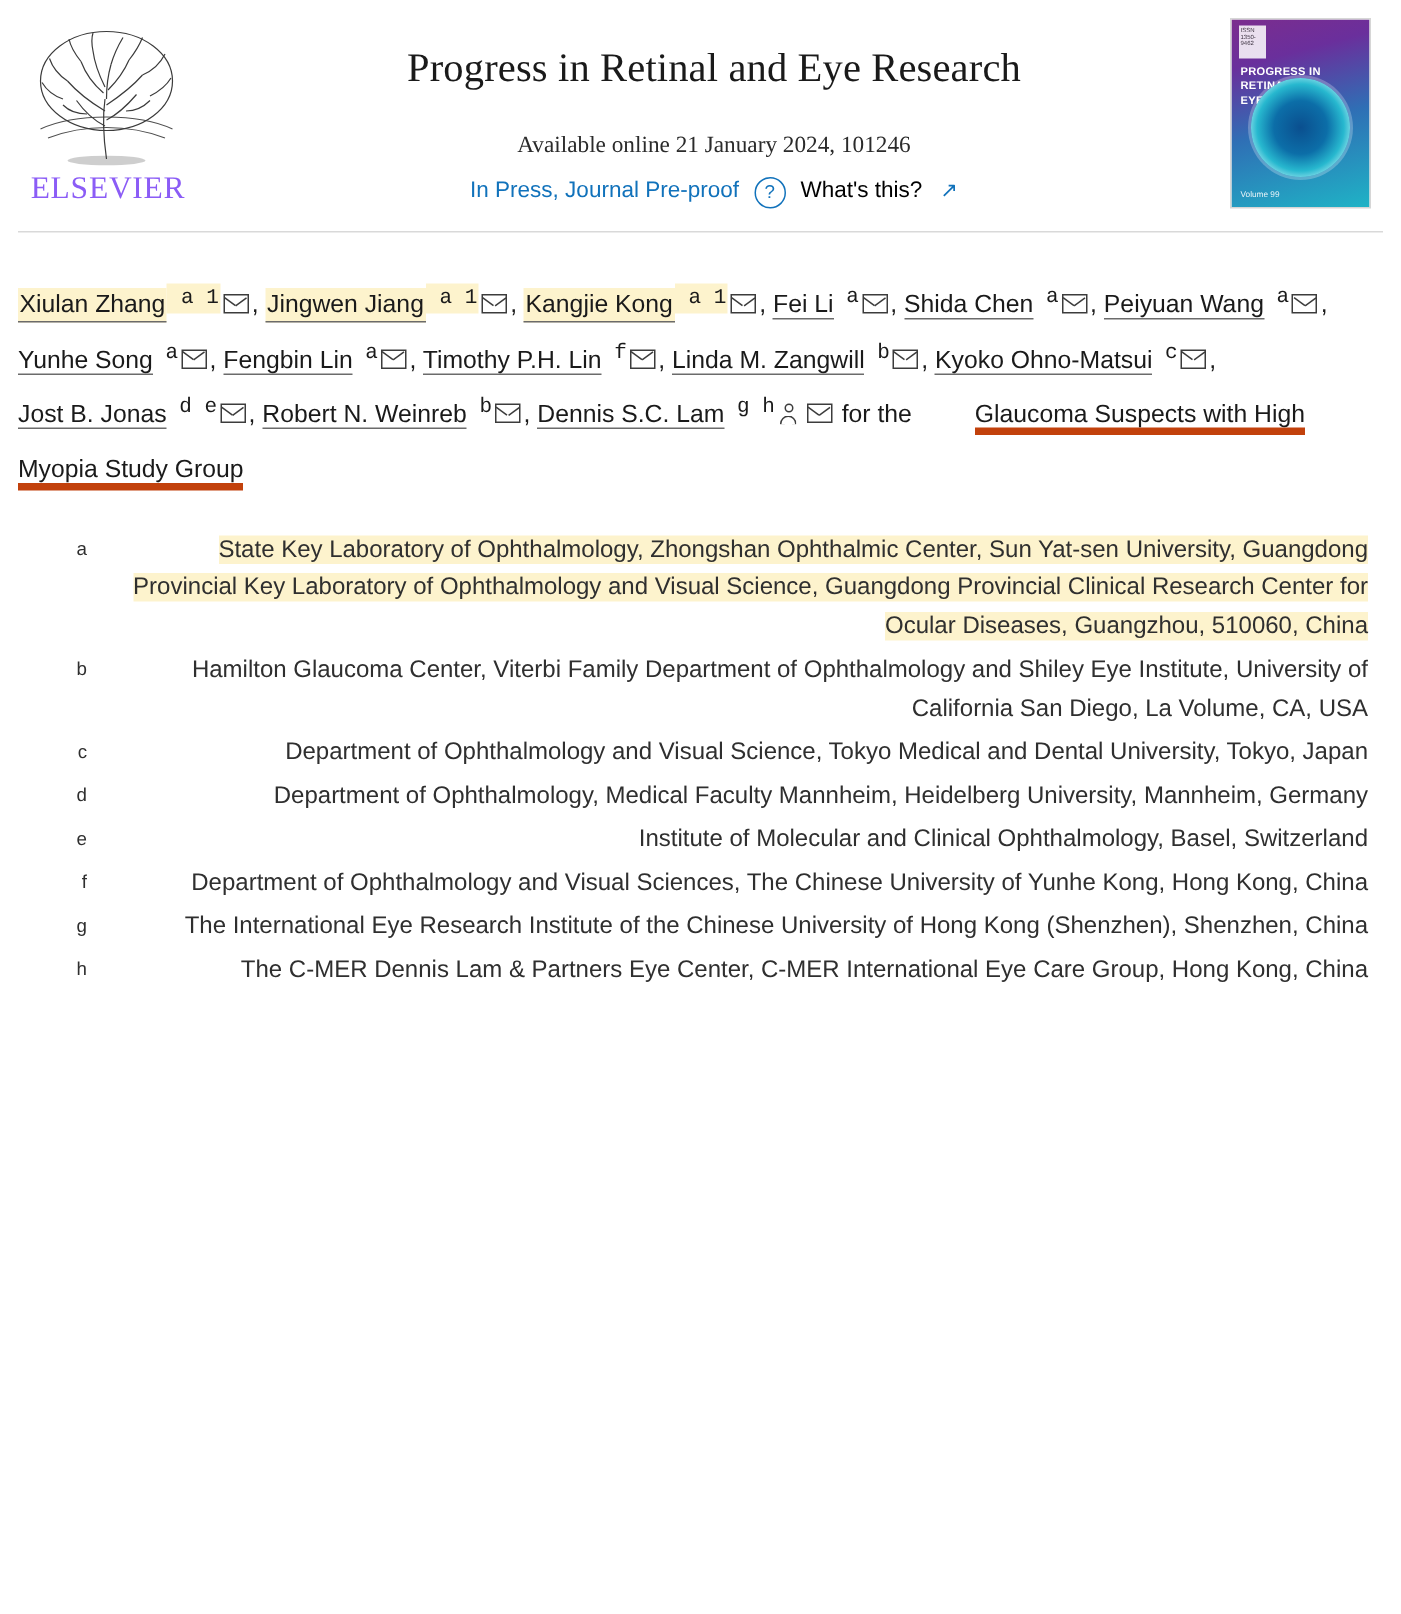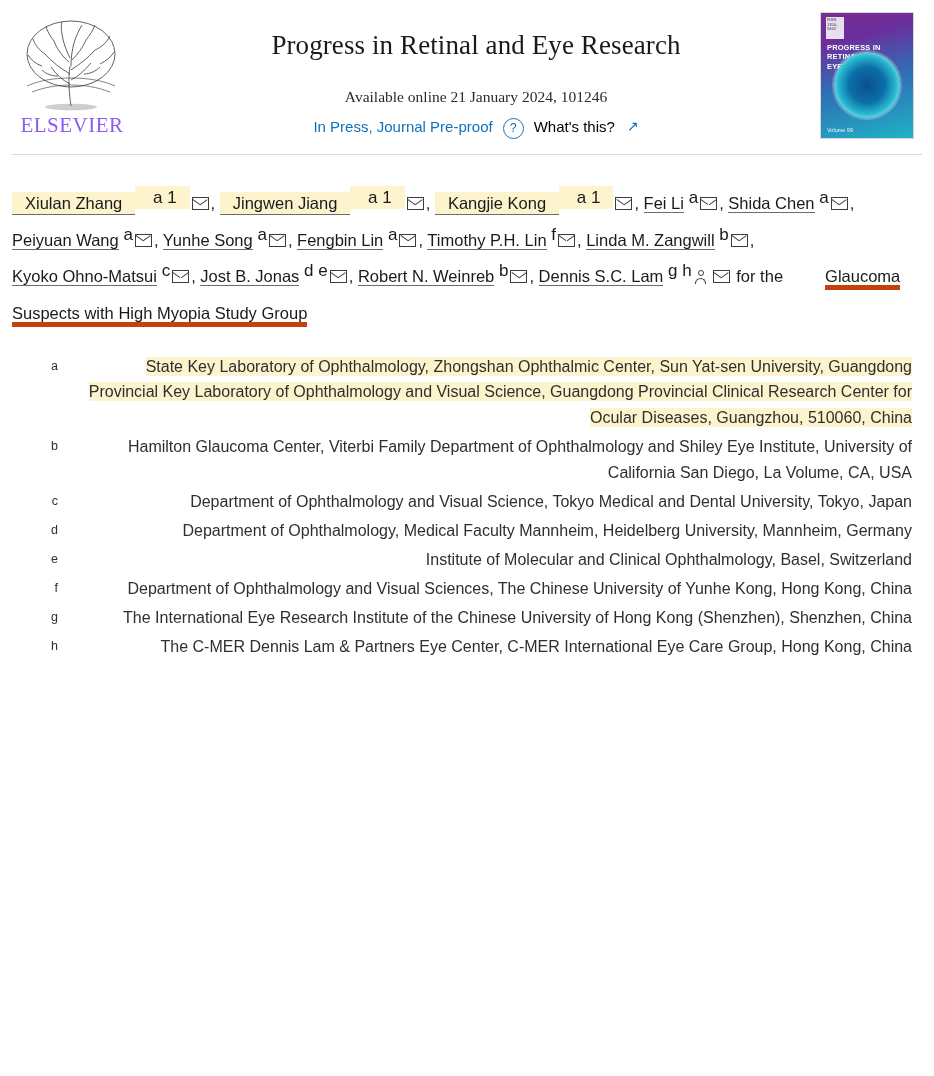"Xiulan Zhang" .hl { padding: 2px 13px -> 2px 1px }
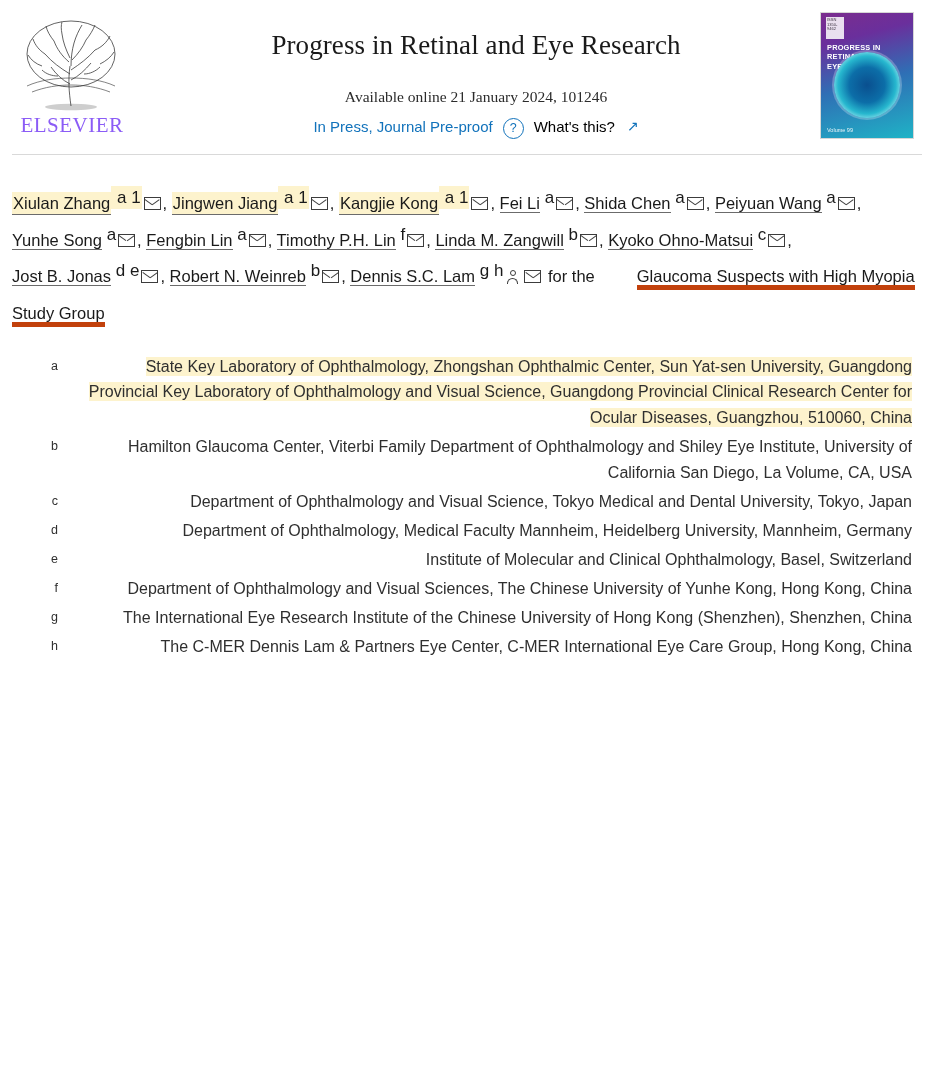"a 1" .sup { font-family: none -> Liberation Mono, monospace; font-size: 17px -> 14px }
